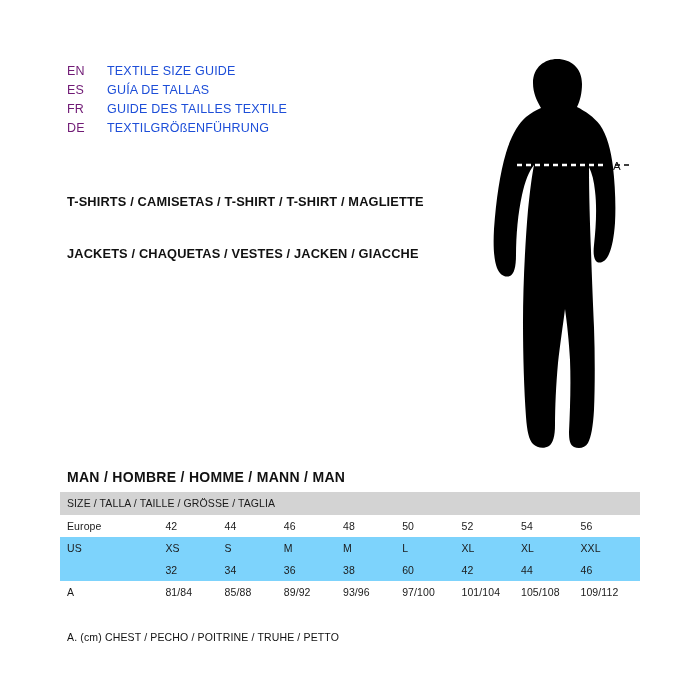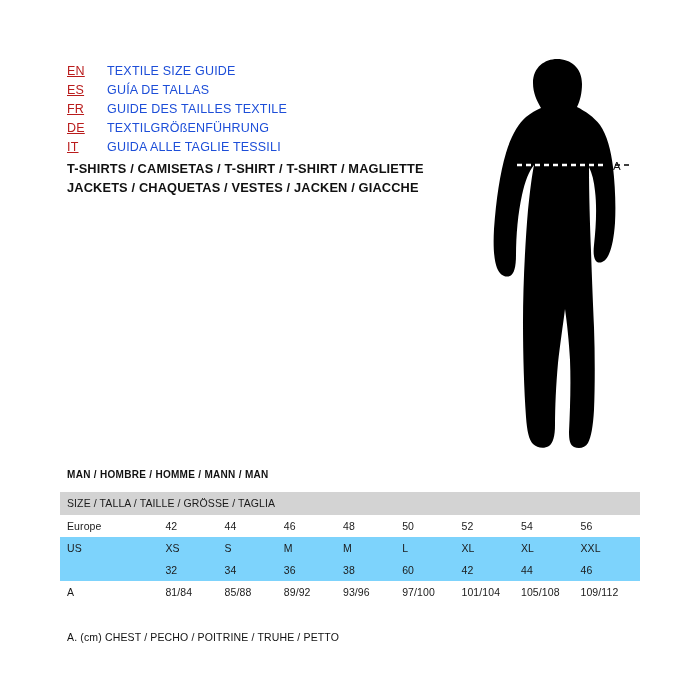"EN" .lang-code { color: #b91c1c -> #701a75; text-decoration: underline -> none }
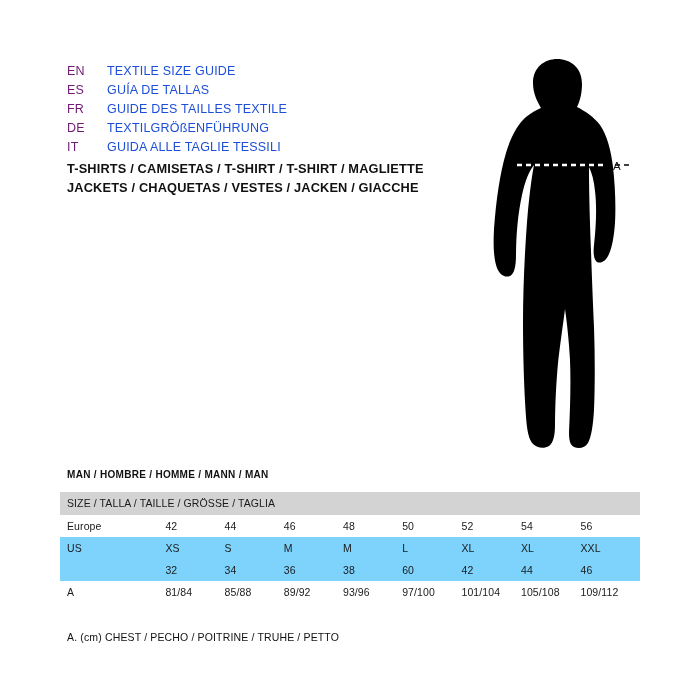"IT" div.lang-row { html: <div> <span>IT</span> <span>GUIDA ALLE TAGLIE TESSILI</span> </div> -> none }
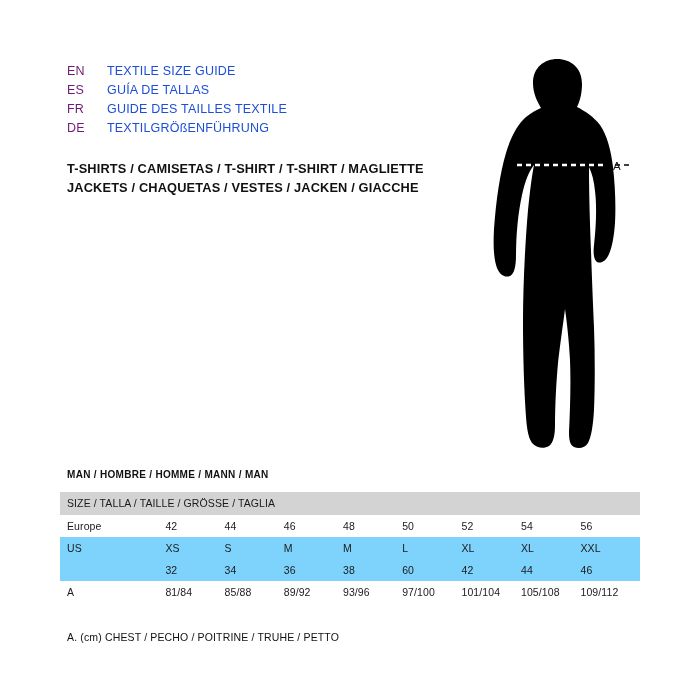"T-SHIRTS / CAMISETAS / T-SHIRT" .cat-line { margin-top: none -> 33px }
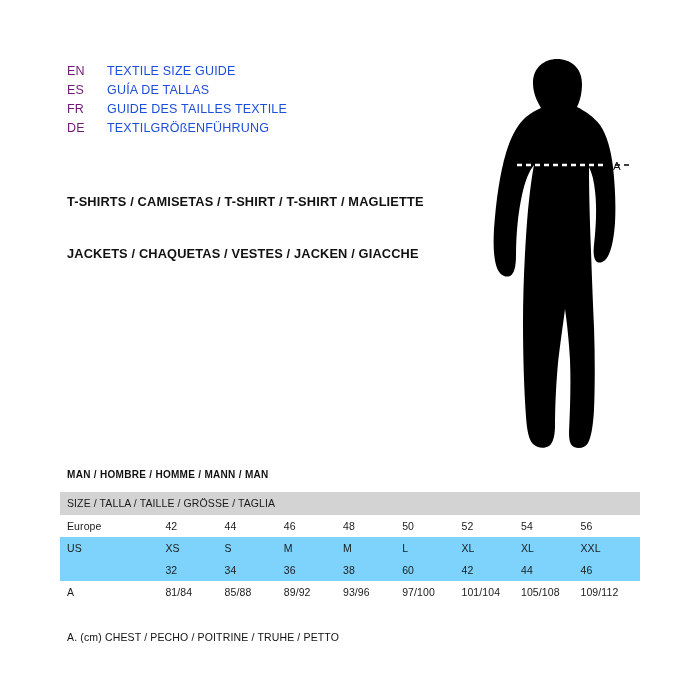"MAN / HOMBRE / HOMME" .table-title { font-size: 10px -> 14px }
